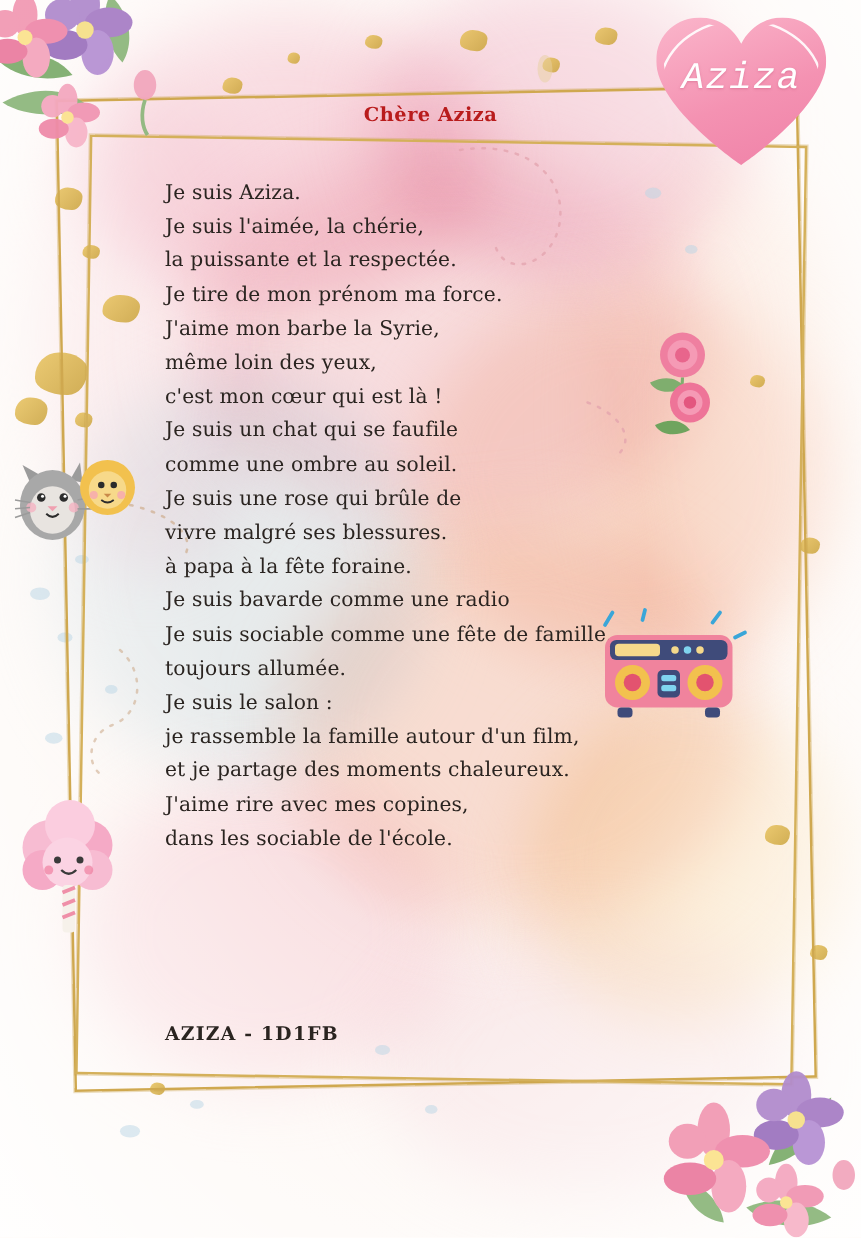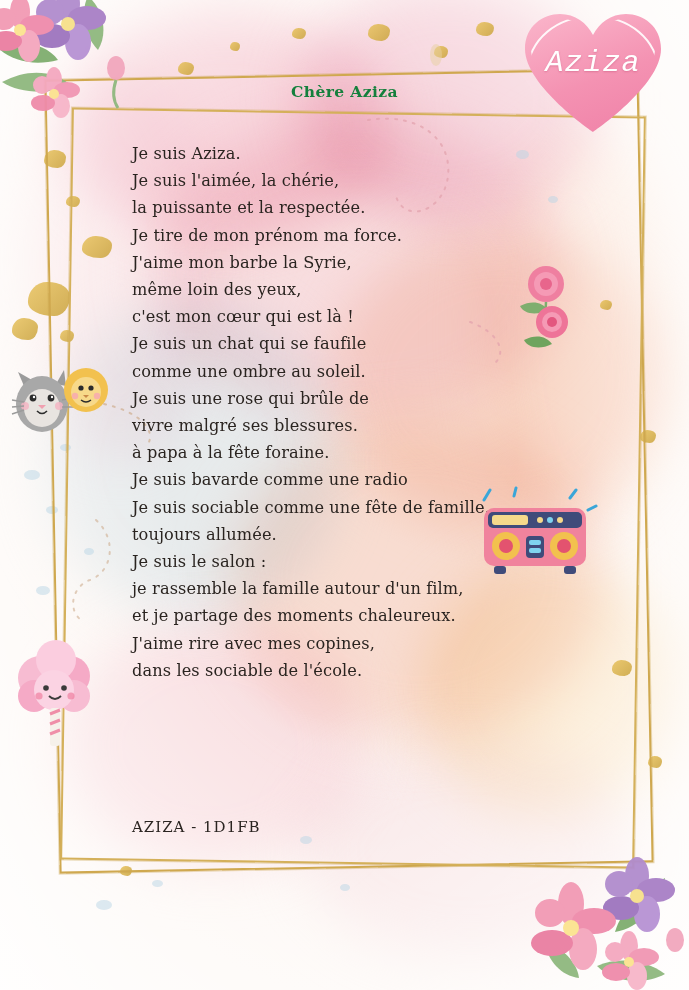"Chère Aziza" .doc-title { color: #15803d -> #b91c1c }
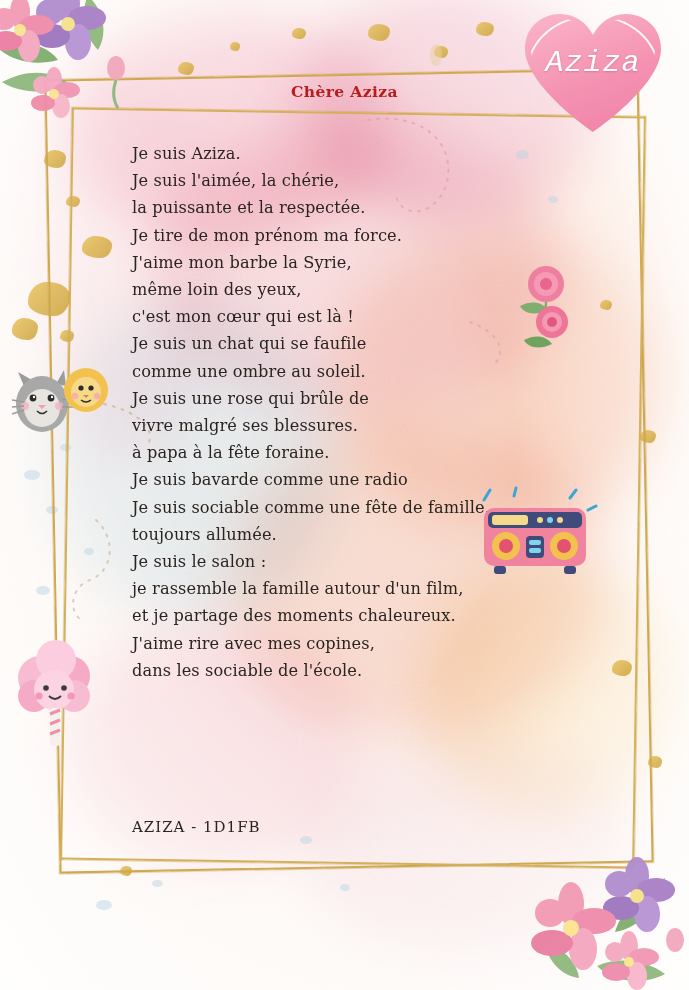"AZIZA - 1D1FB" .signature { font-weight: normal -> bold }
